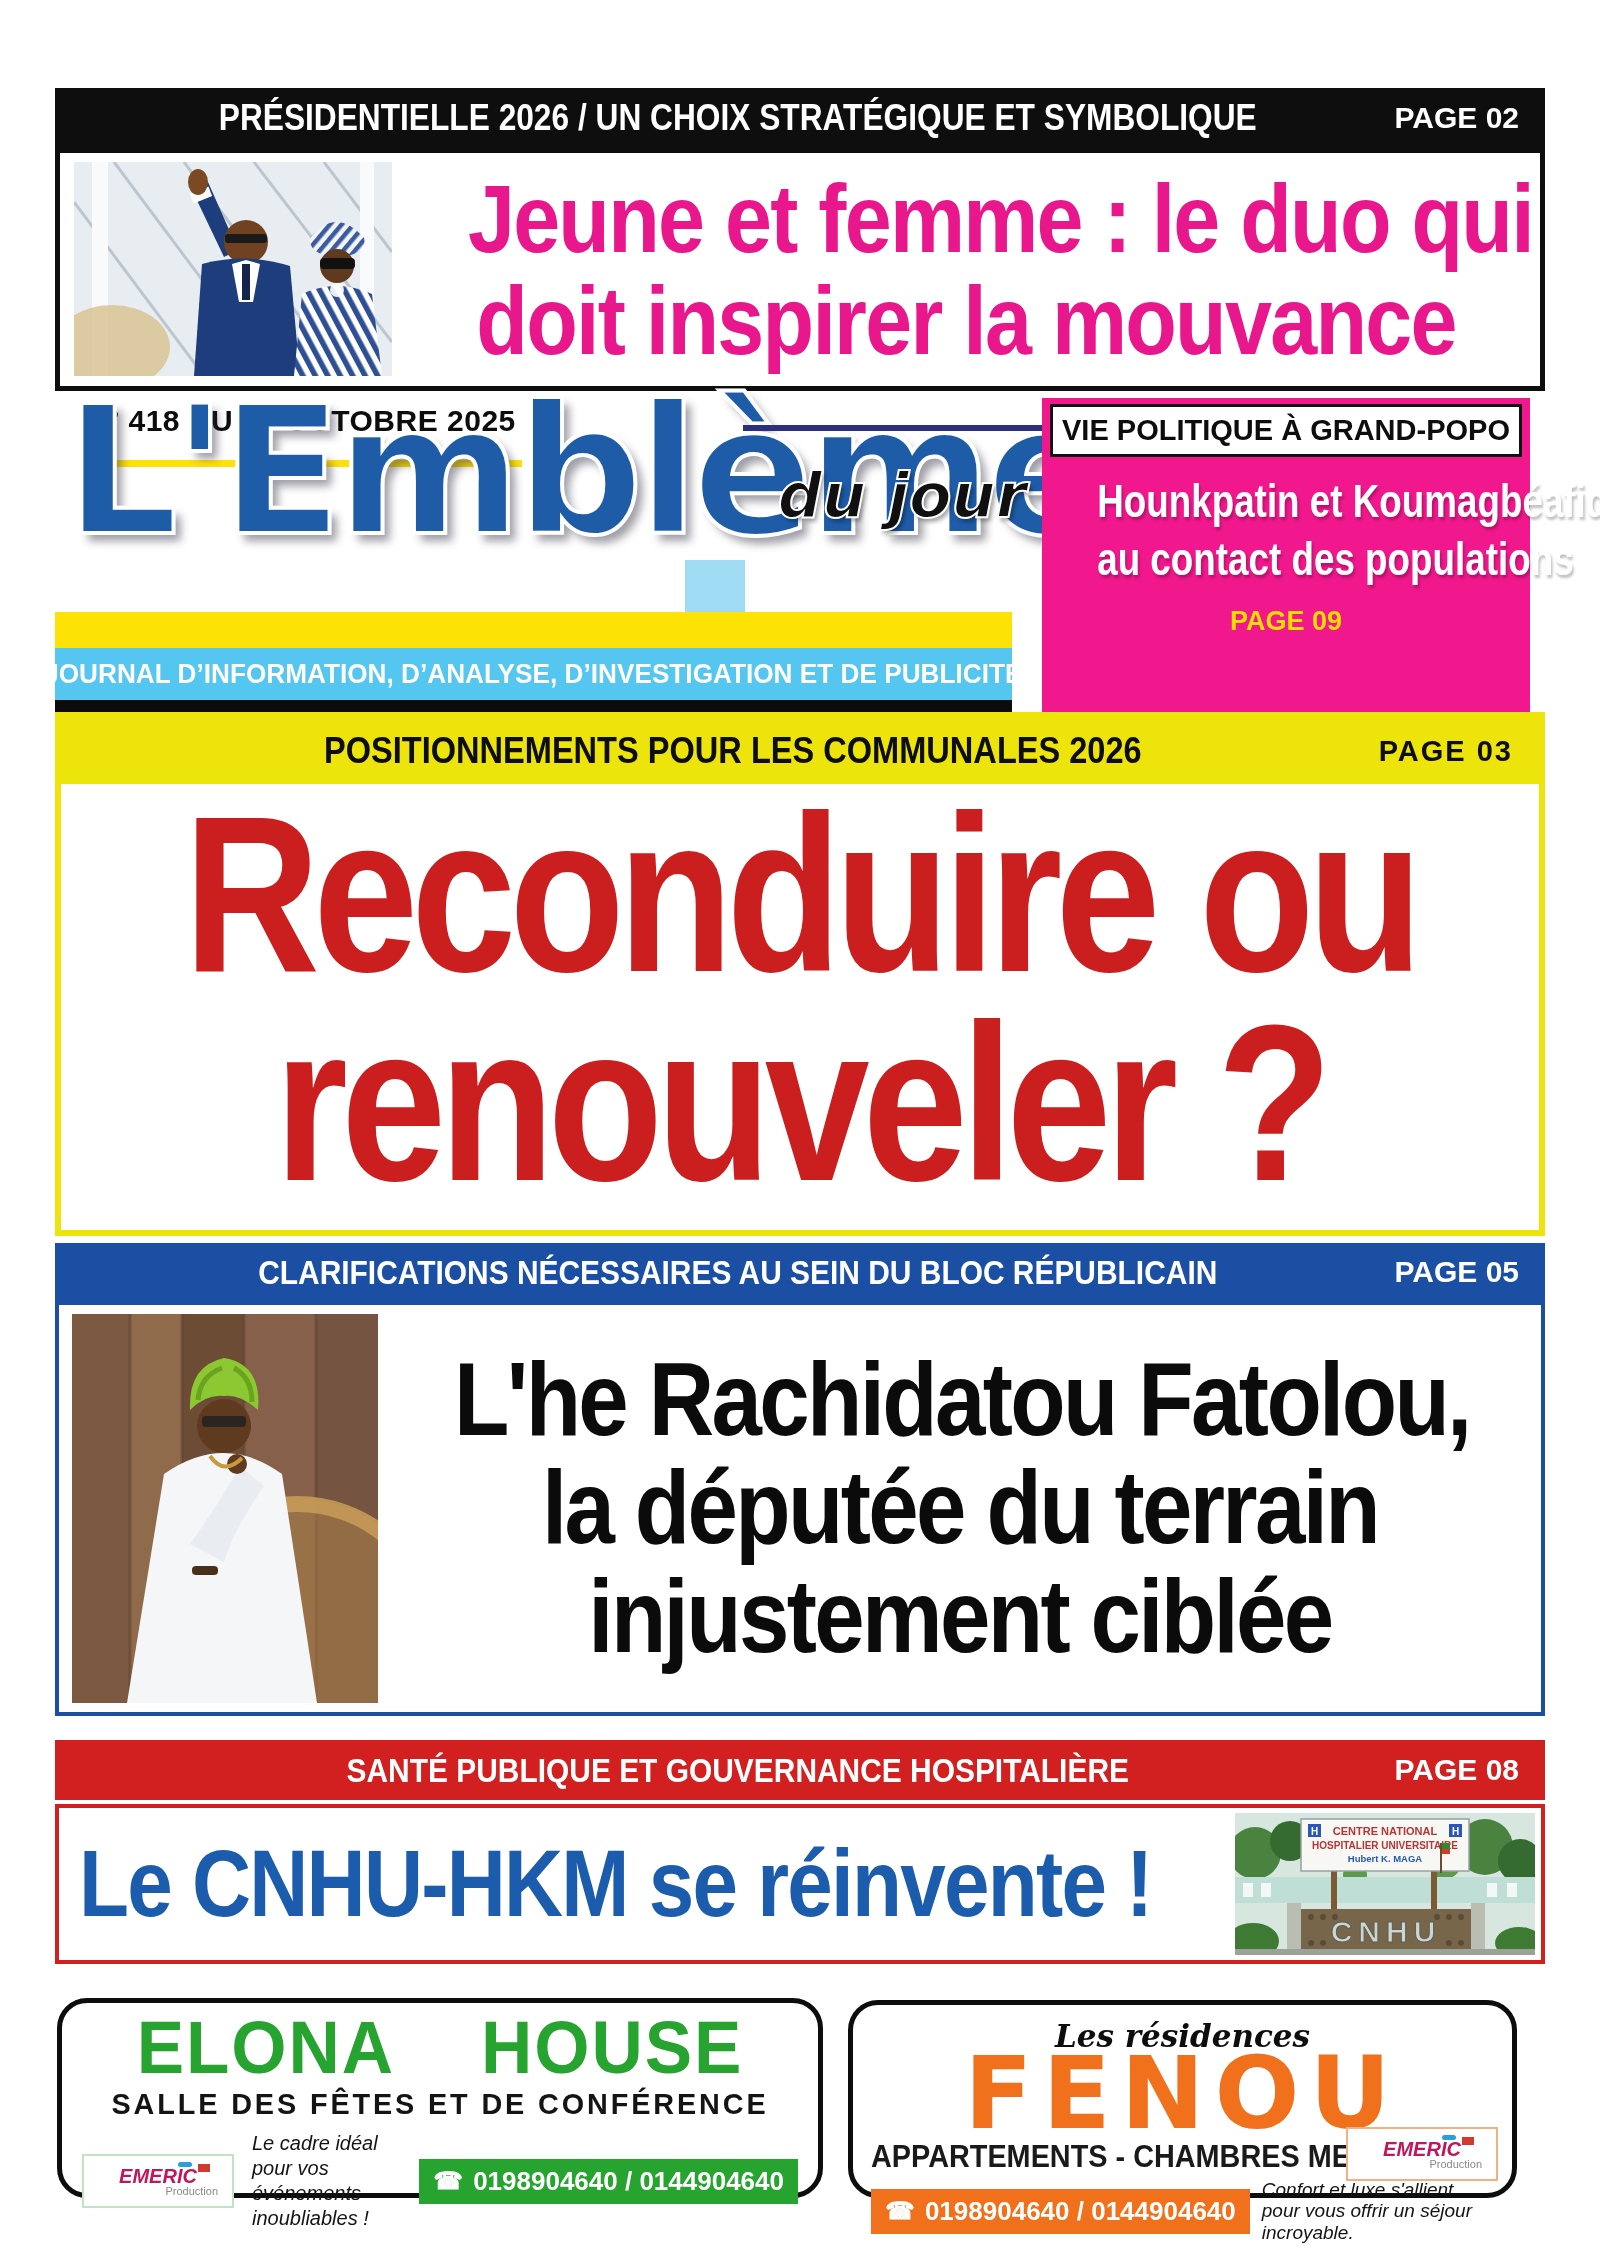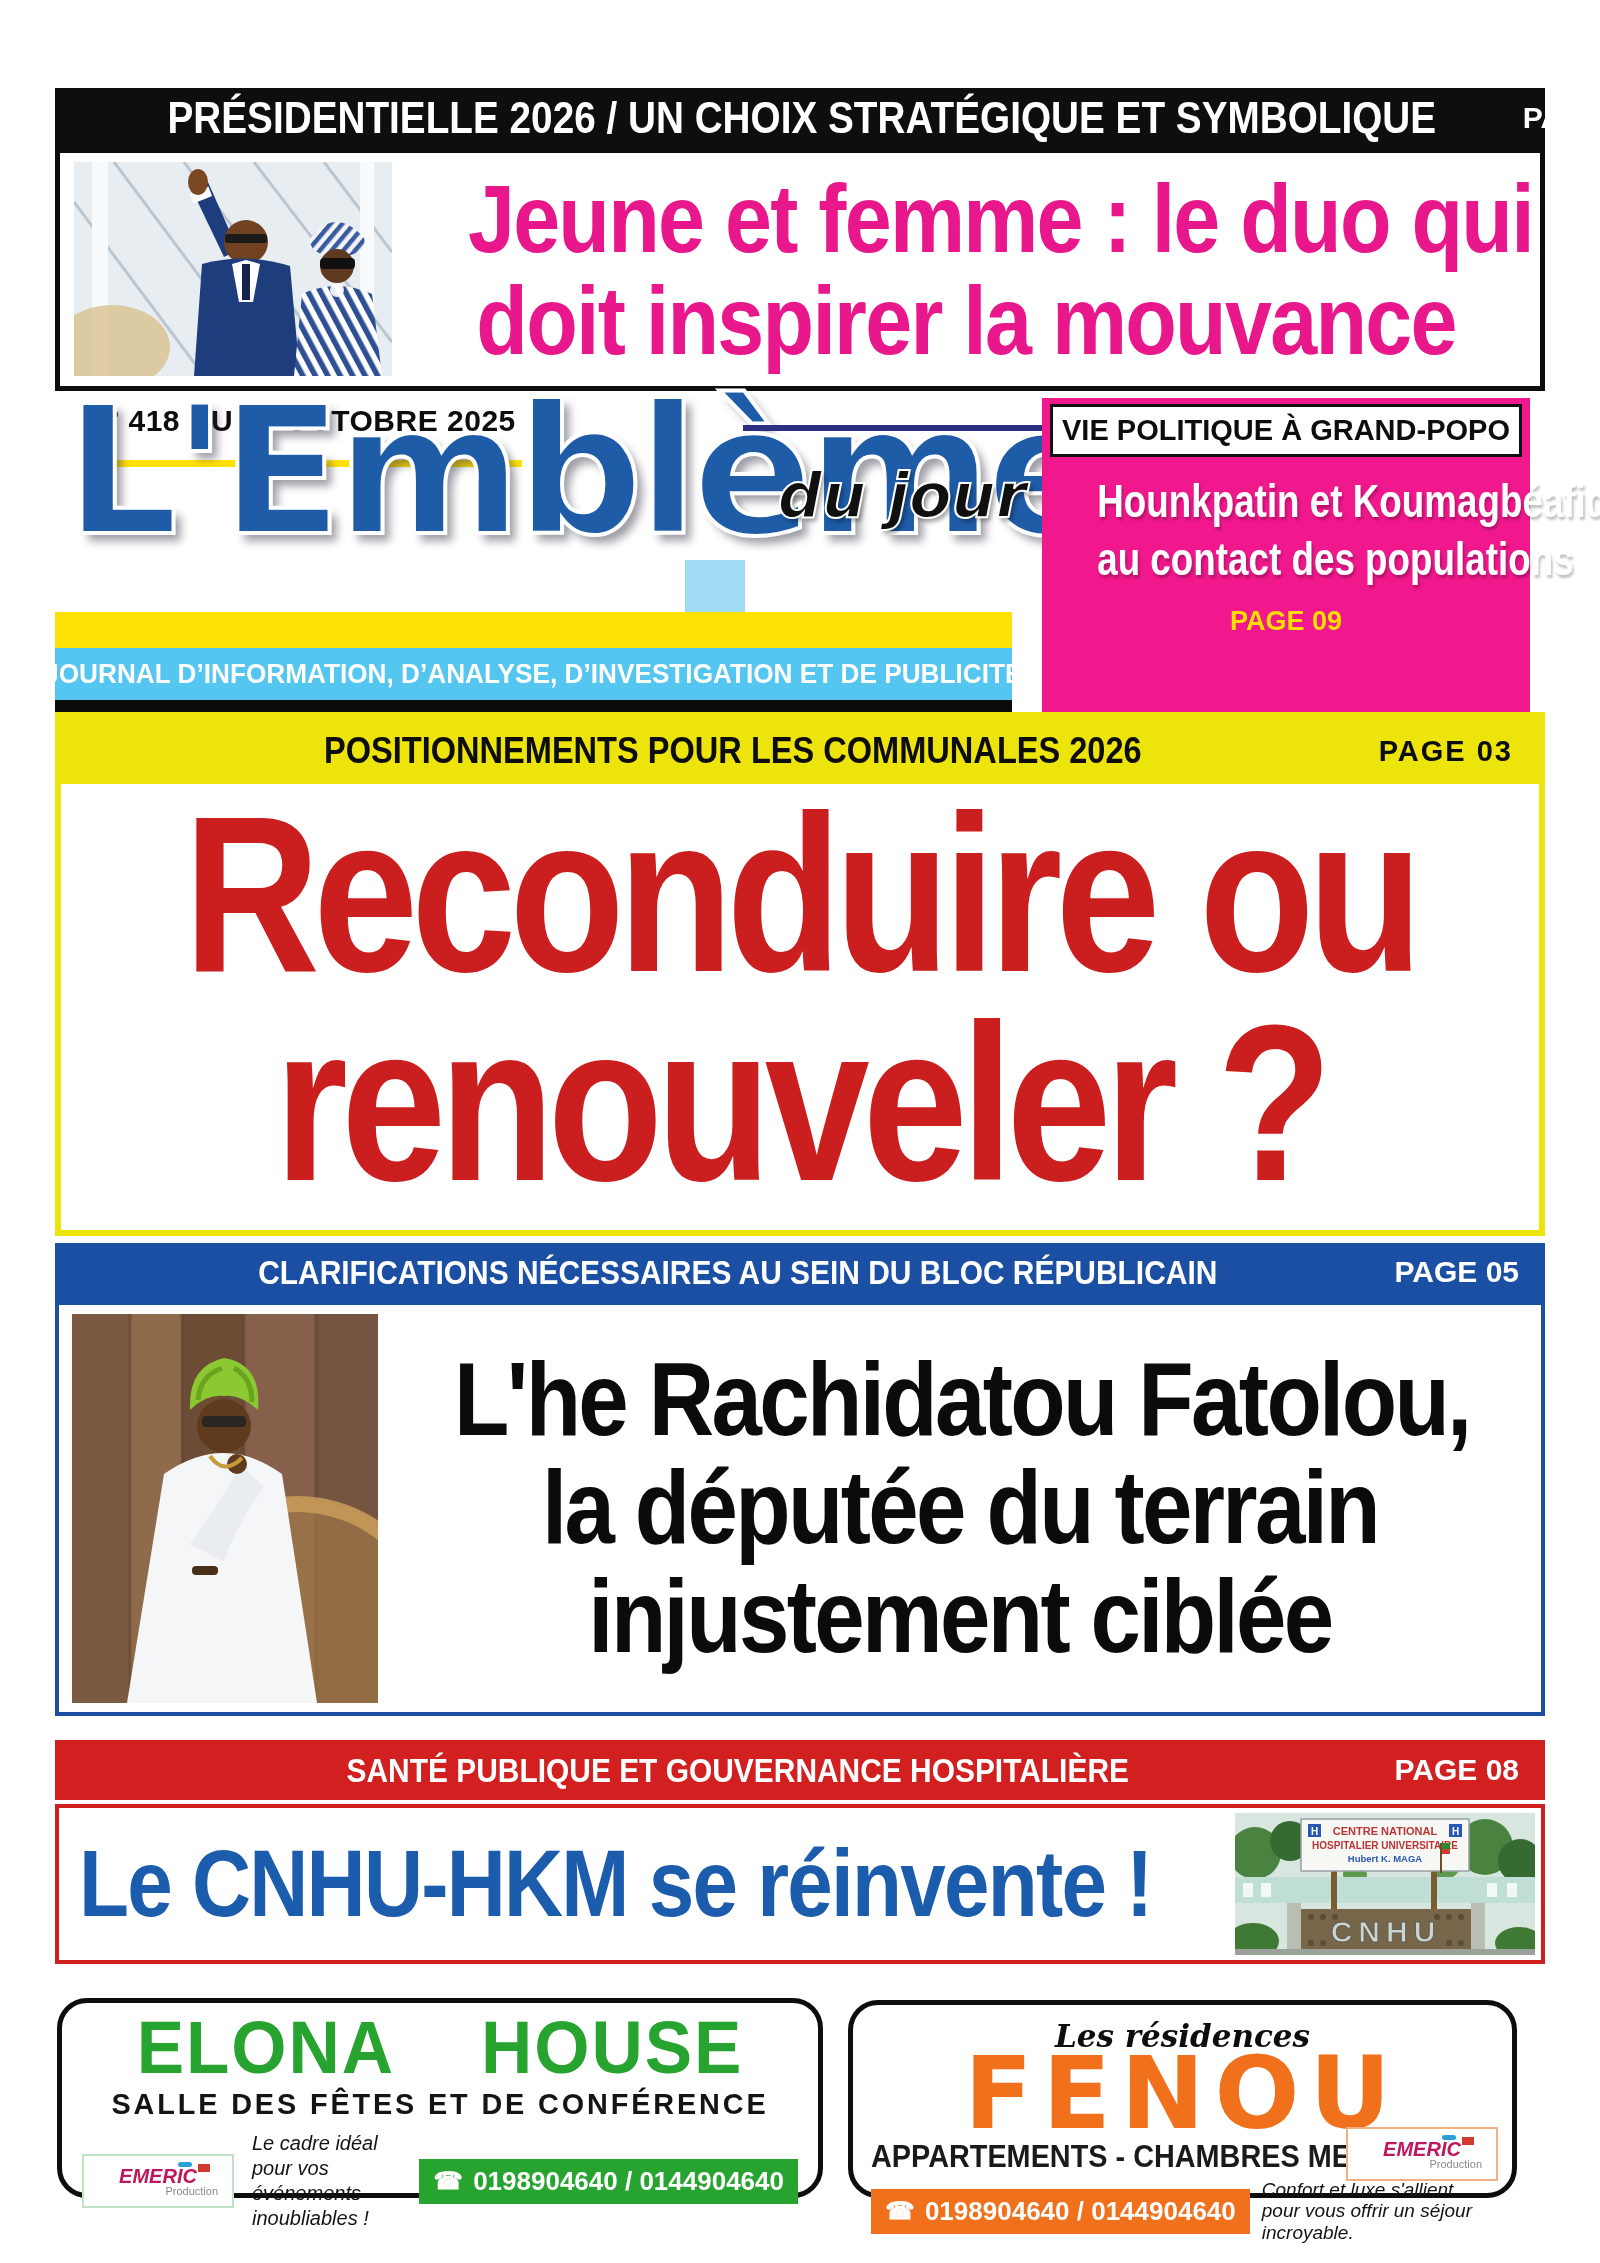"PRÉSIDENTIELLE 2026 / UN CHOIX" .top-banner .bar-title { font-size: 44px -> 36px }
